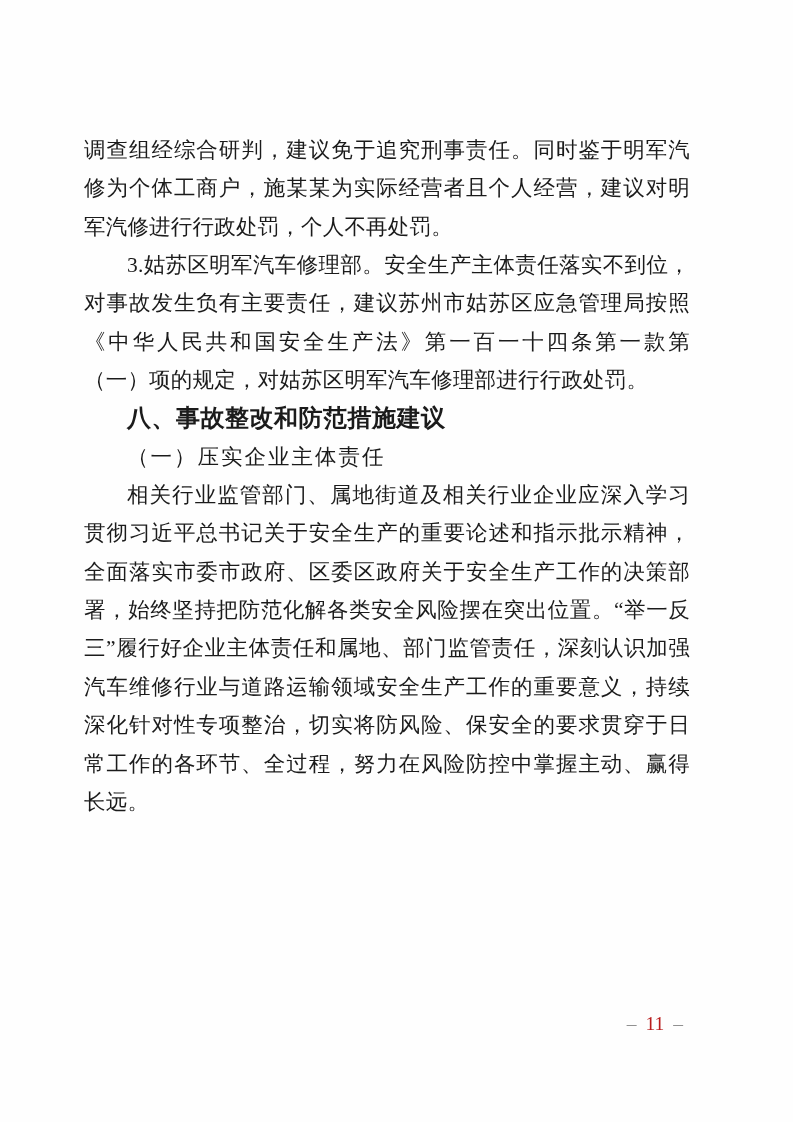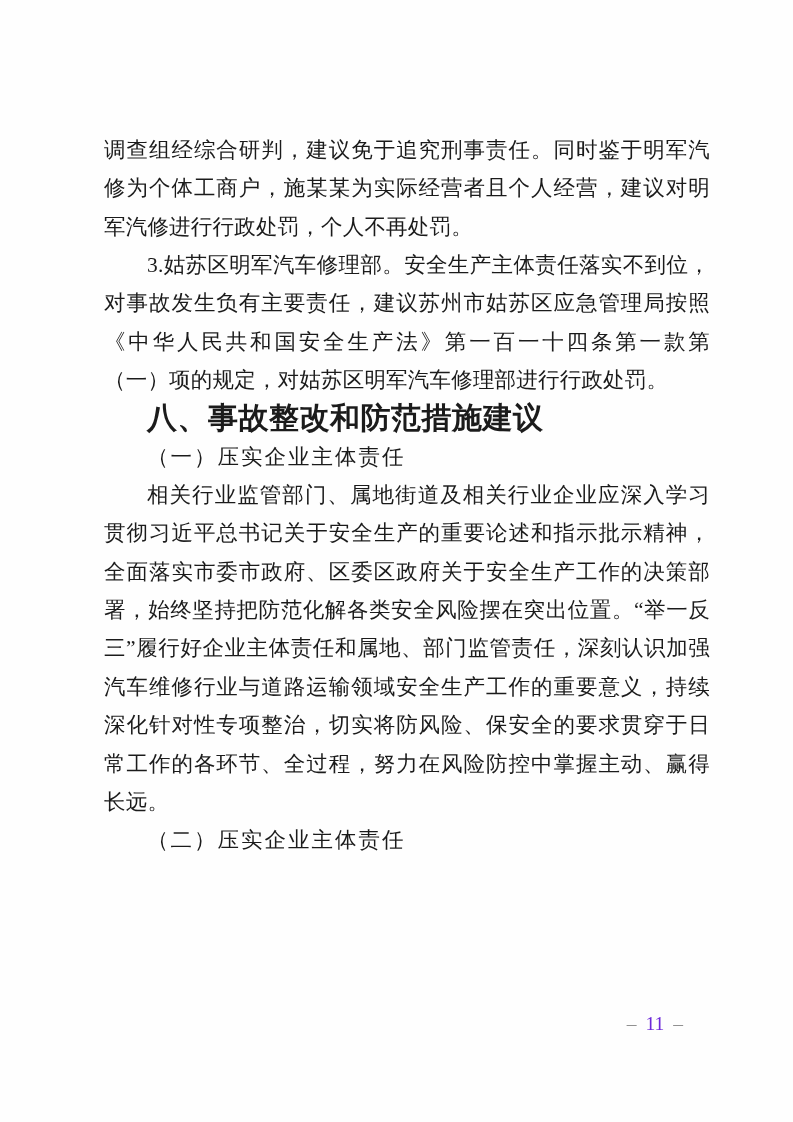"调查组经综合研判，建议免于追究刑事责任。同时鉴于明军汽修为个体工商户，施某某为实" .content { left: 104px -> 84px }
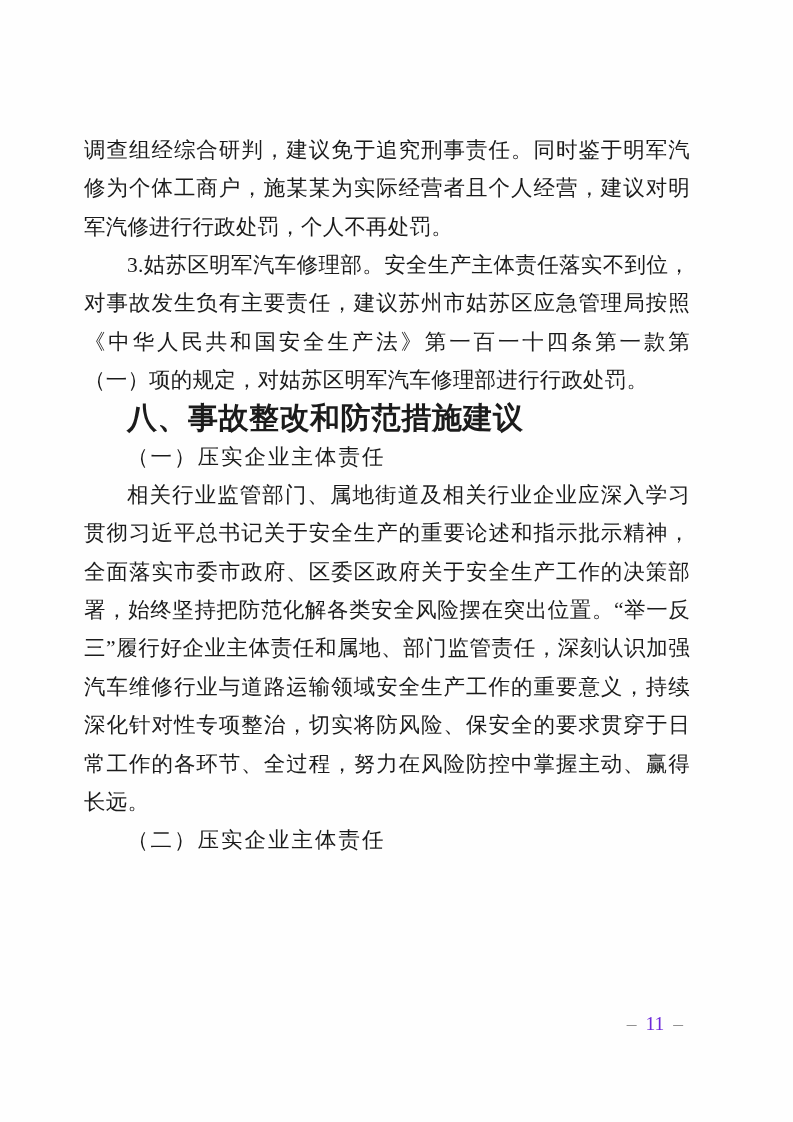"八、事故整改和防范措施建议" .section-heading { font-size: 30px -> 24px }
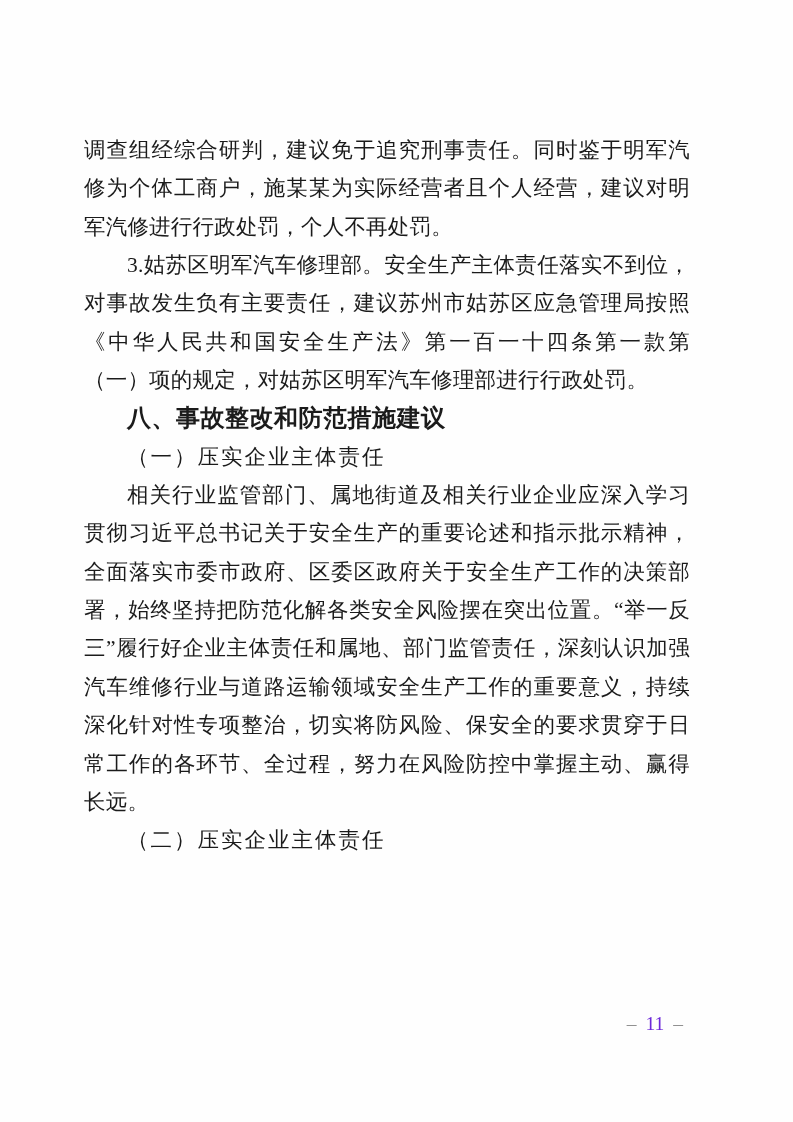"（二）压实企业主体责任" p.subsection-heading { html: <p>（二）压实企业主体责任</p> -> none }
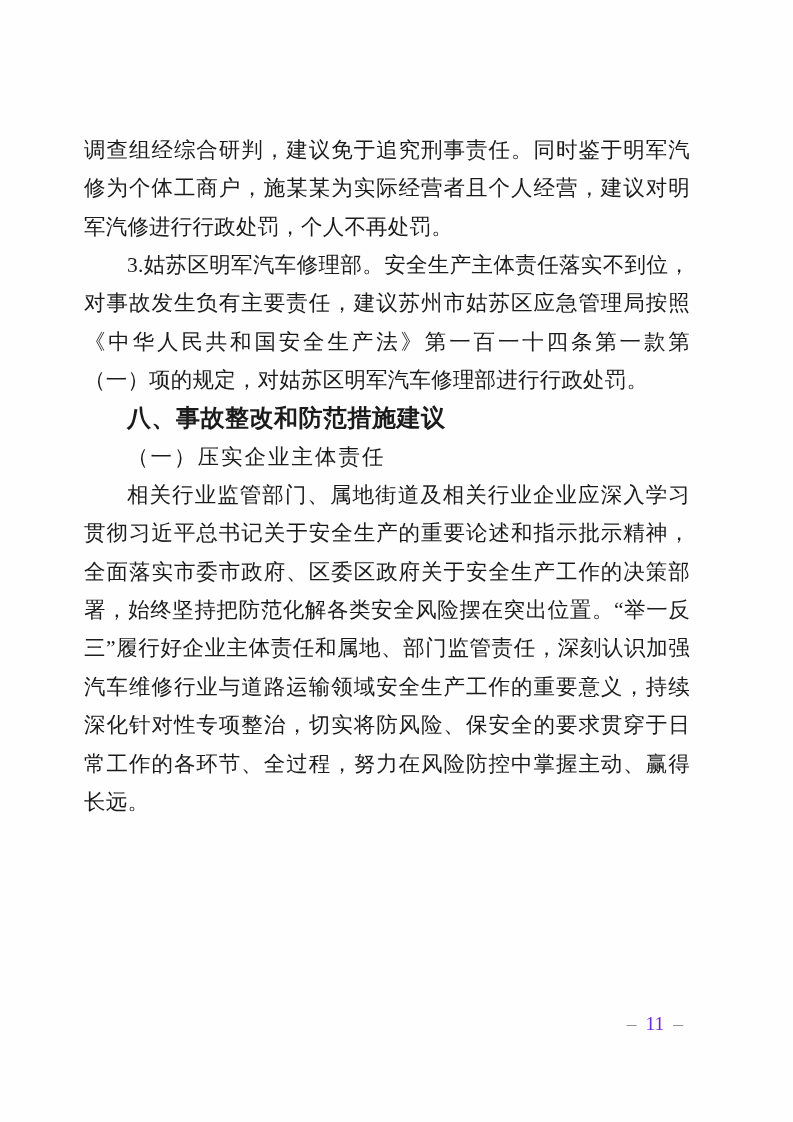"11" .footer .page-num { color: #6d28d9 -> #b91c1c }
